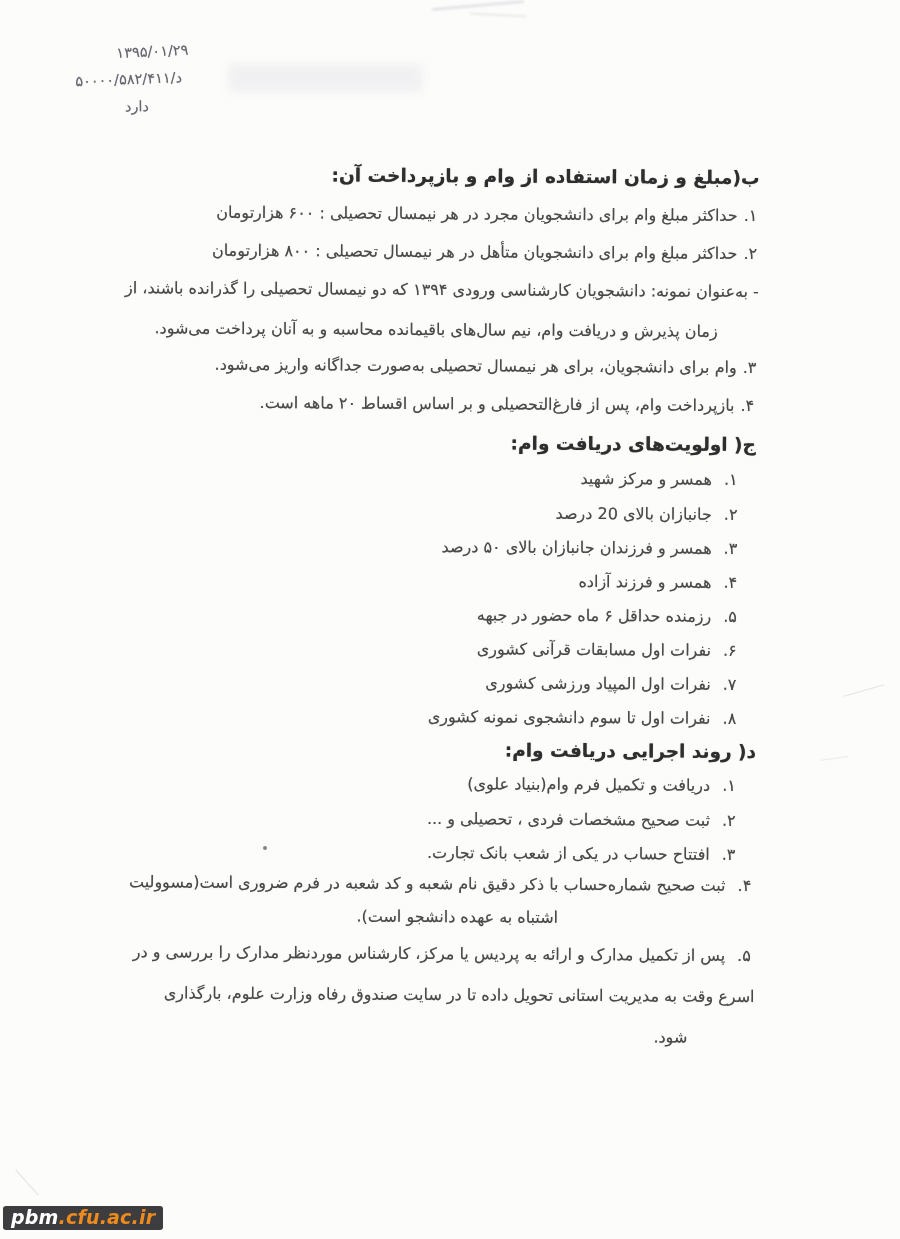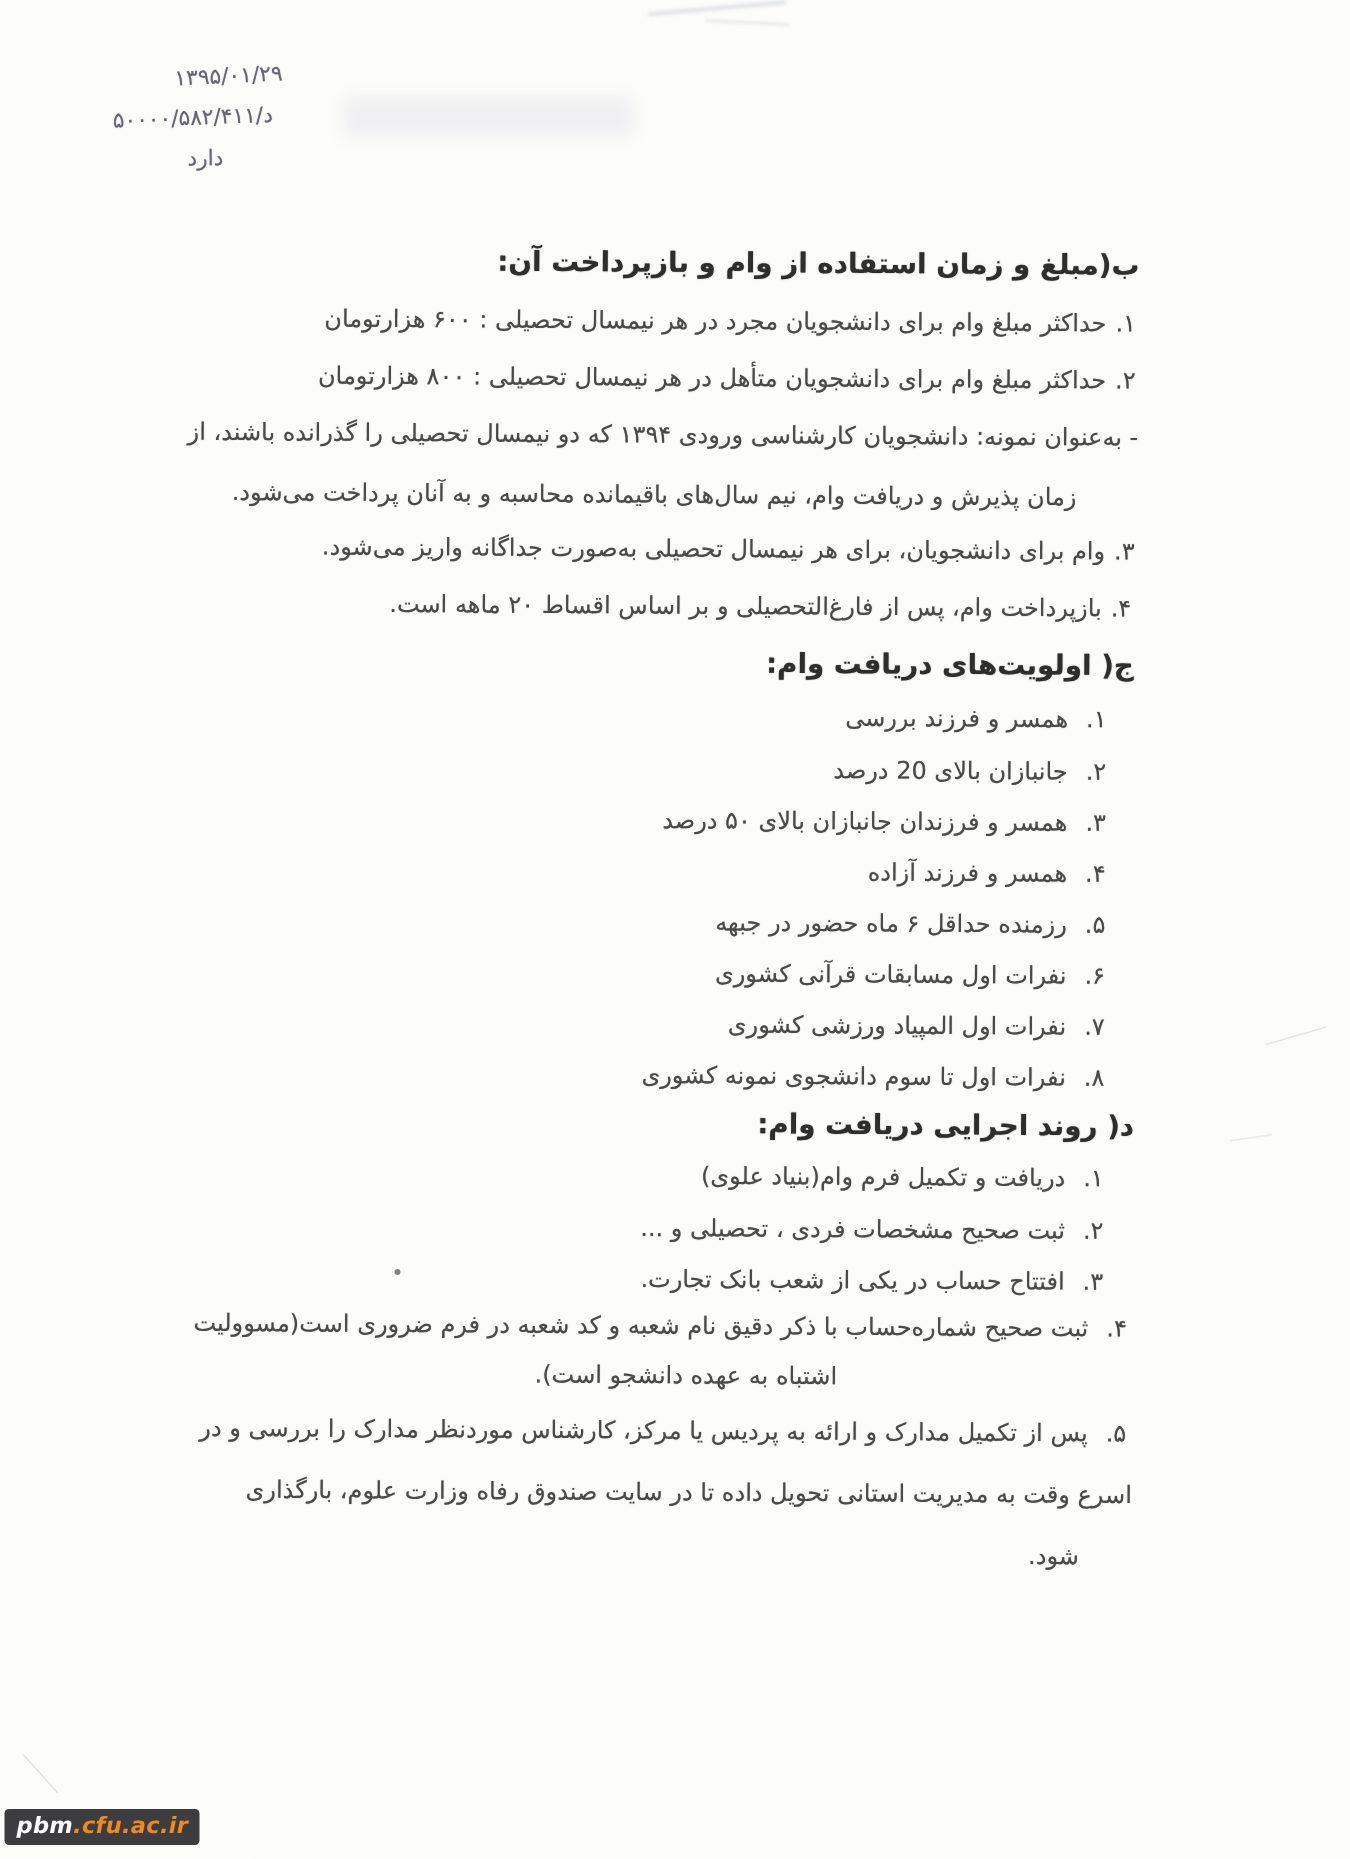"همسر و فرزند بررسی" span { text: فرزند بررسی -> مرکز شهید }
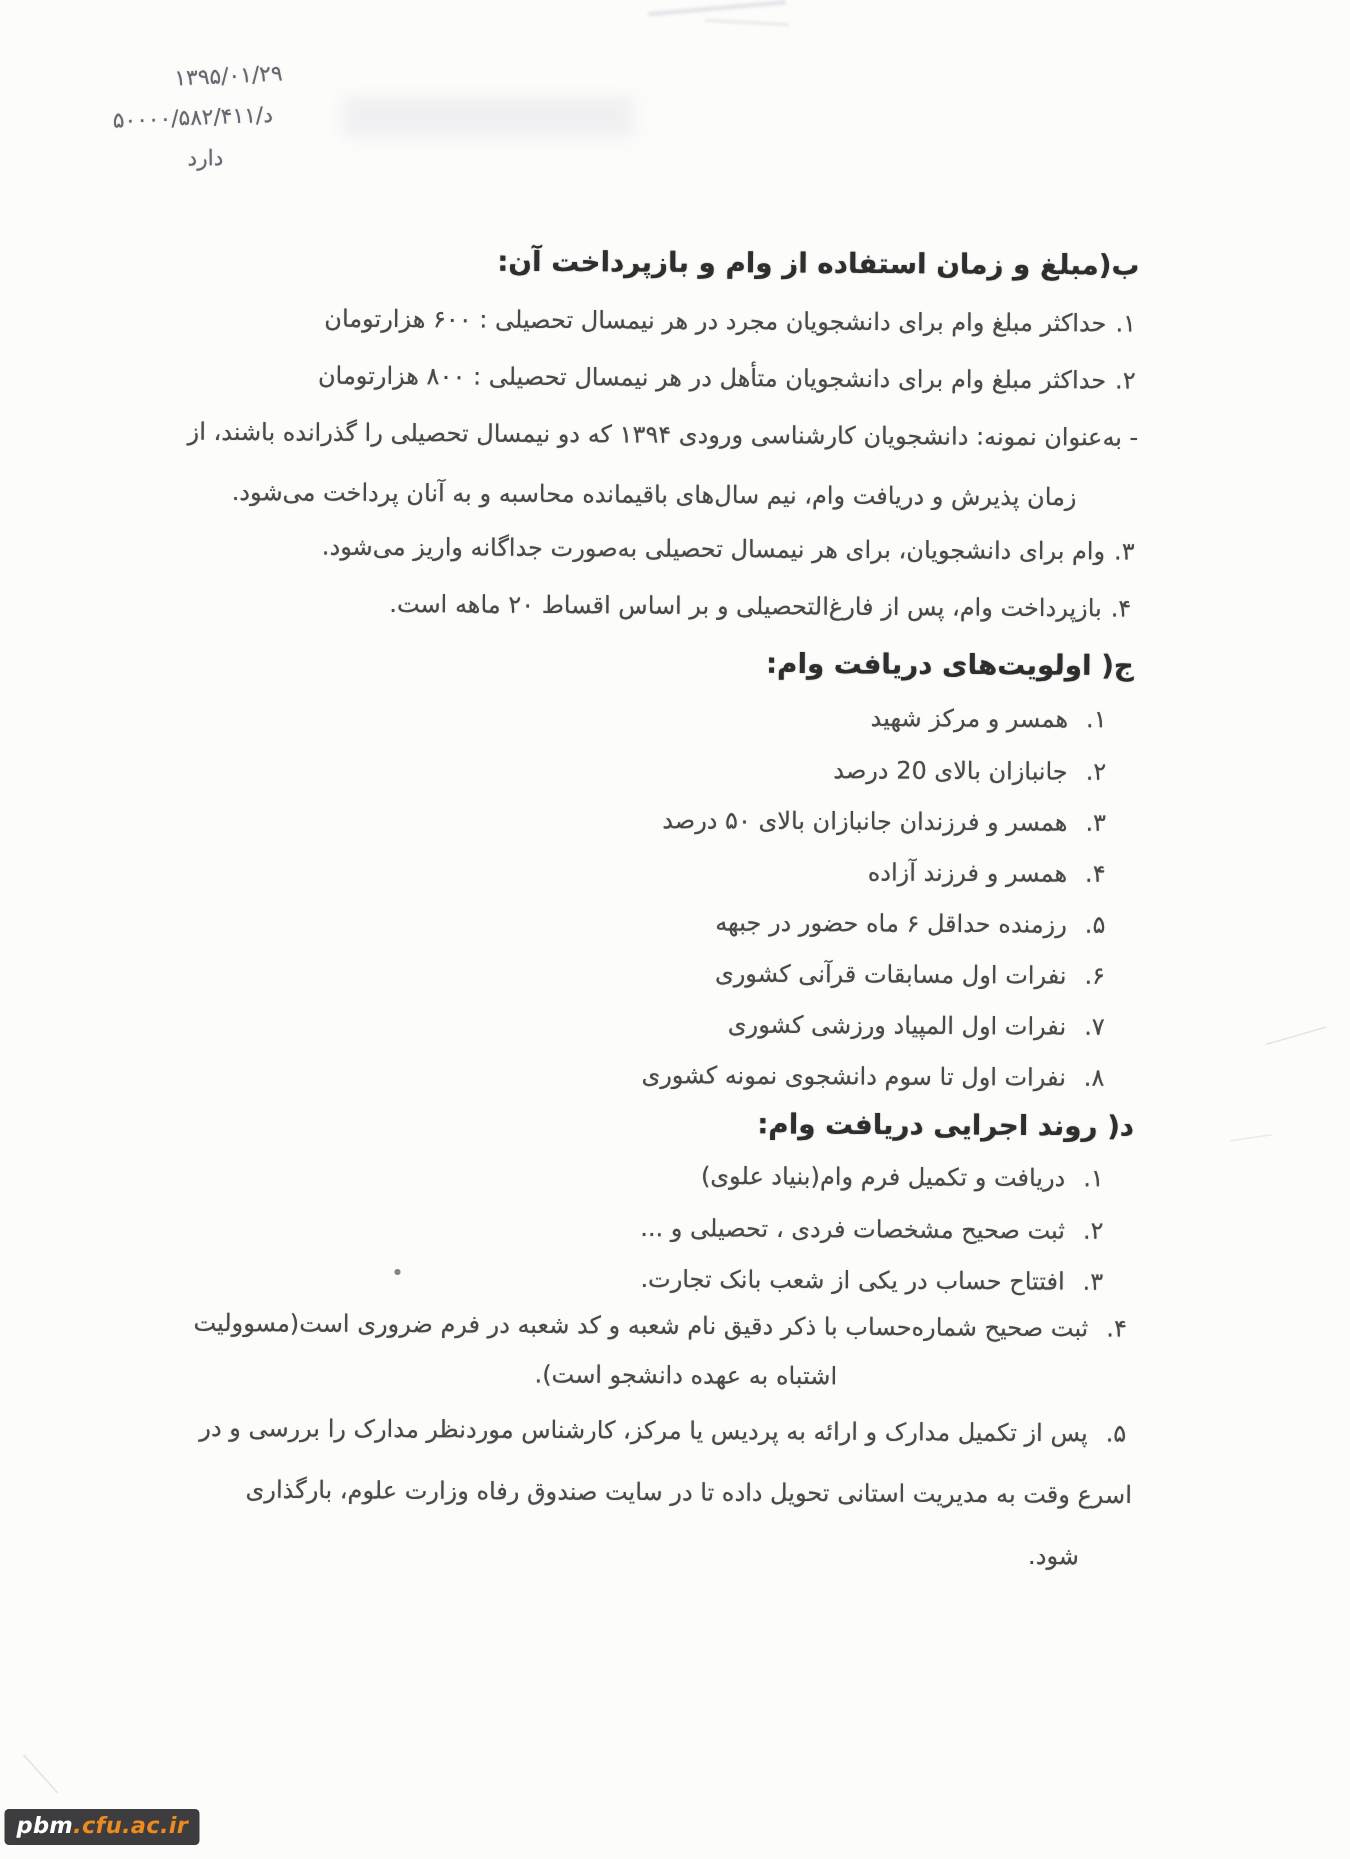"شود." div.line { right: 178px -> 210px }
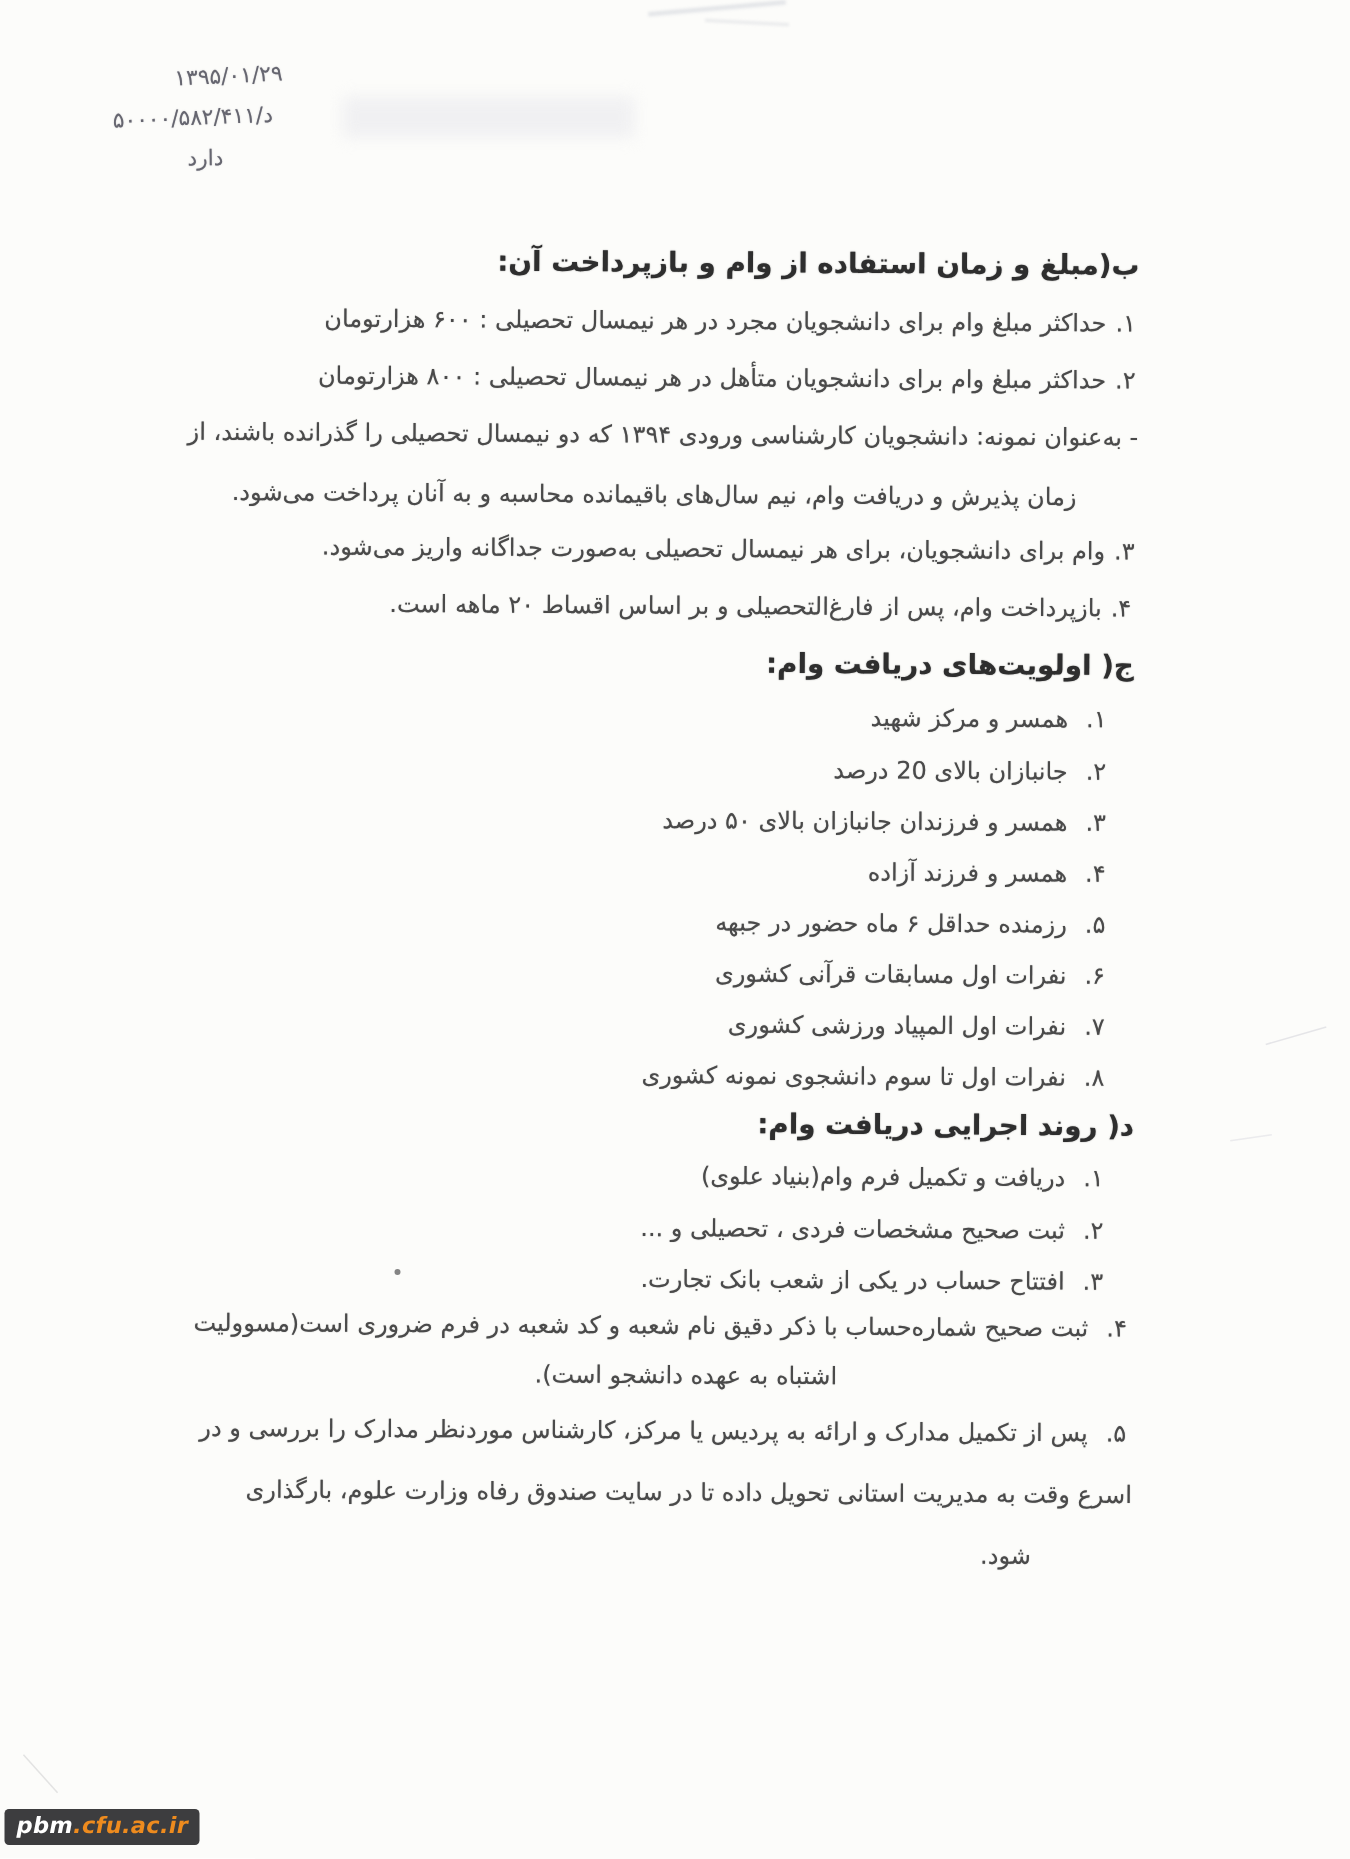"pbm.cfu.ac.ir" .wm { font-size: 15px -> 19px }
